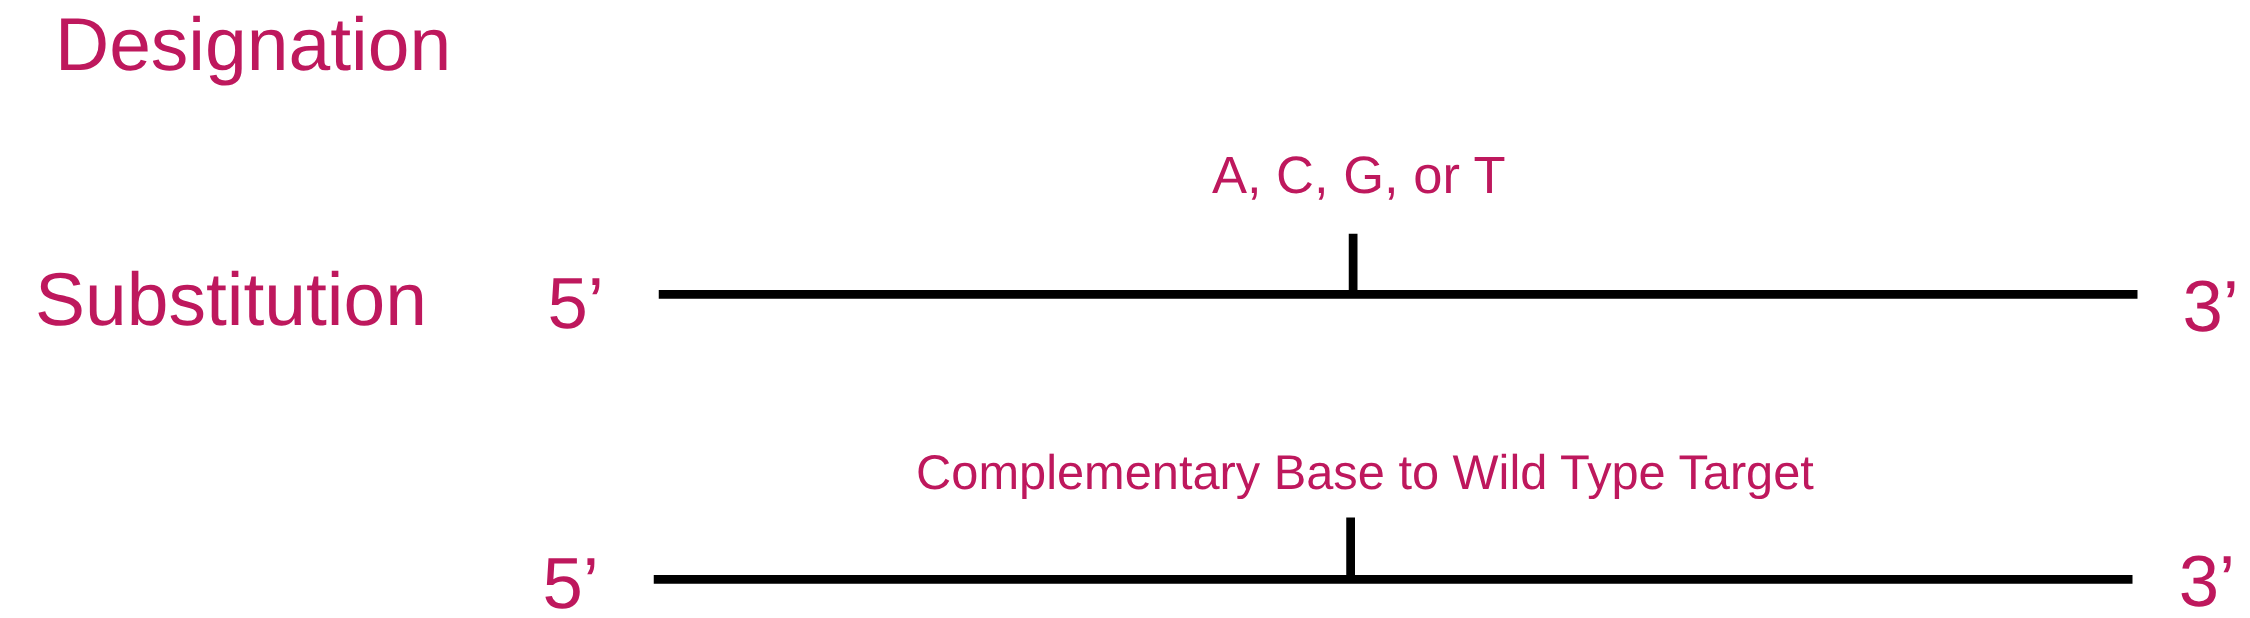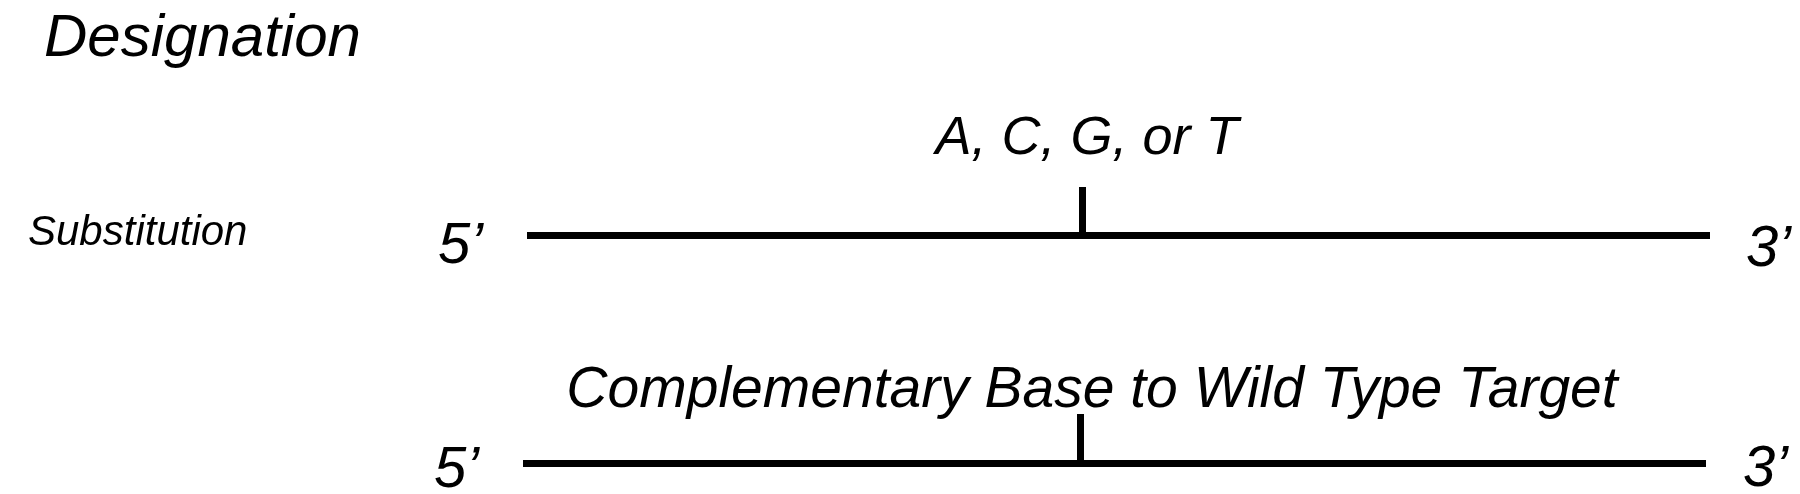"Designation" .txt { color: #000000 -> #be185d; font-style: italic -> none }
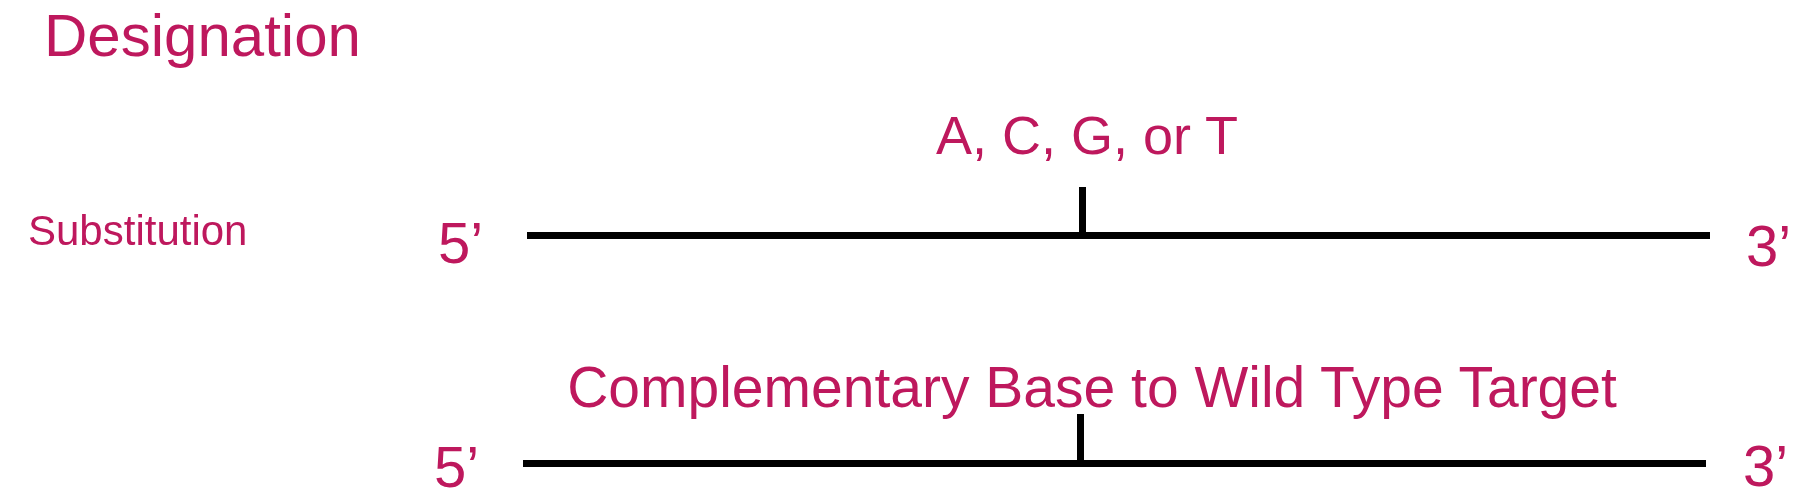"A, C, G, or T" .tick-label-1 { font-size: 54px -> 42px; top: 108px -> 119px }
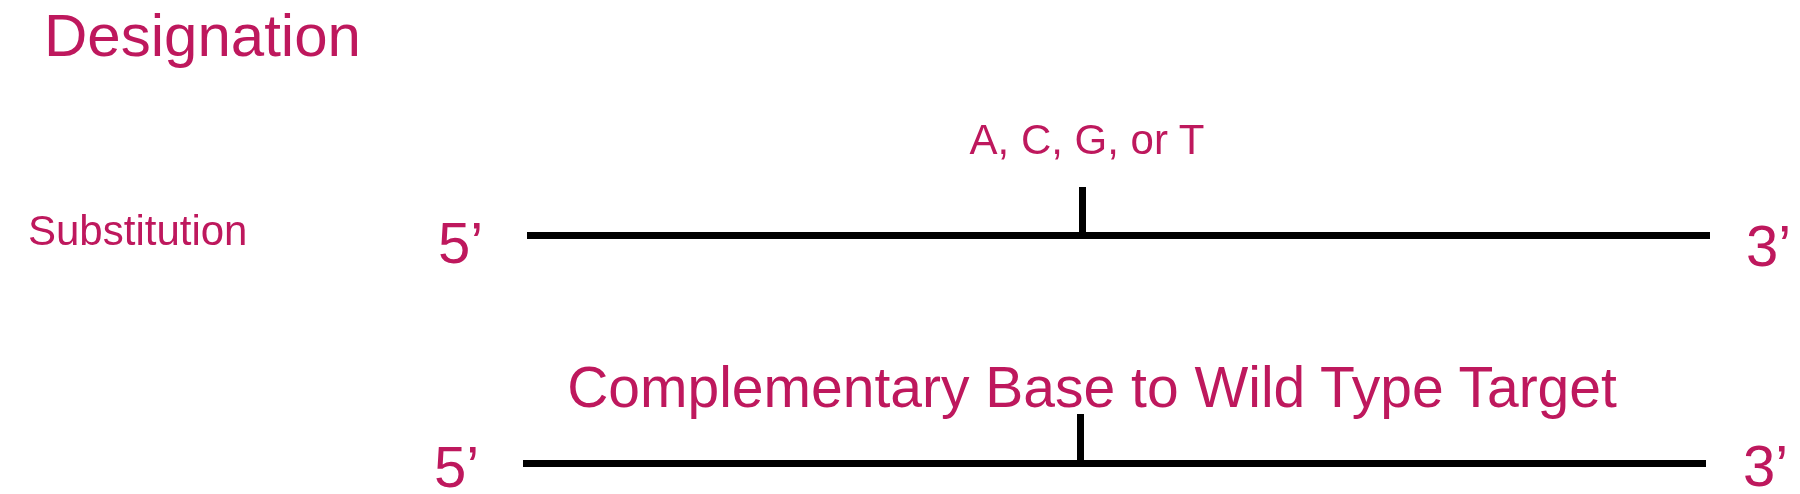"Substitution" .row-label { font-size: 42px -> 60px }
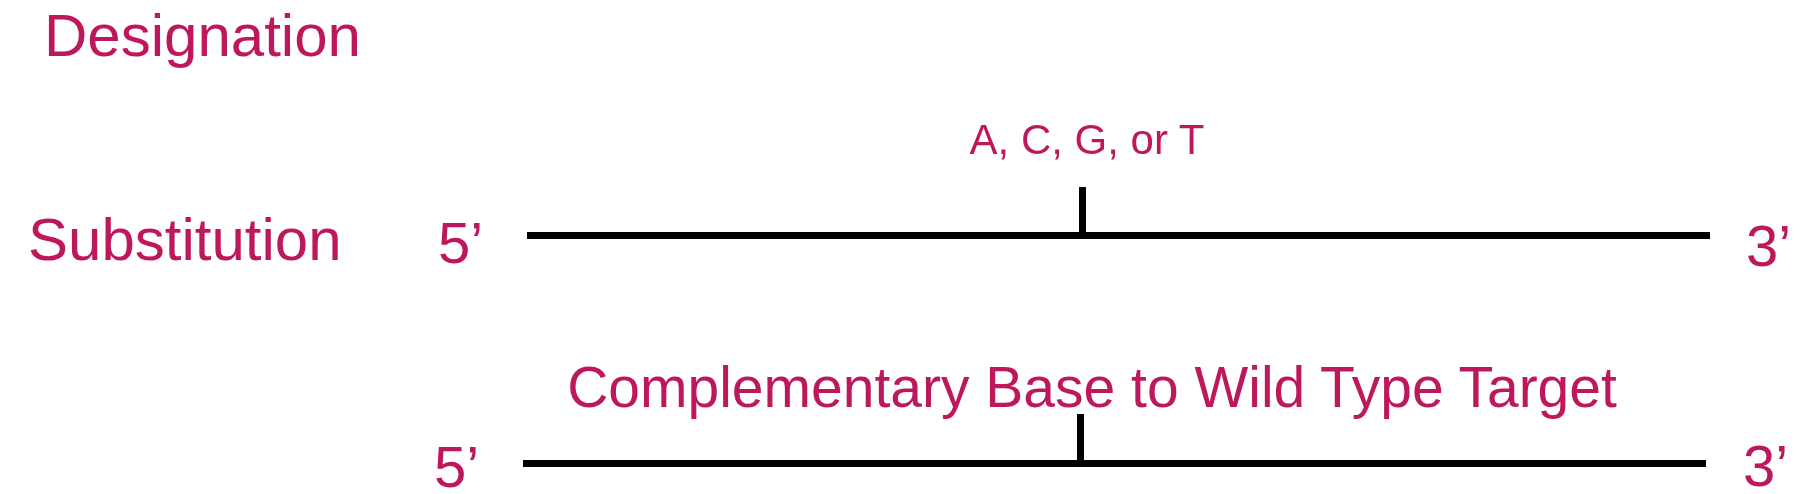"Complementary Base to Wild Type" .tick-label-2 { font-size: 57px -> 39px }
